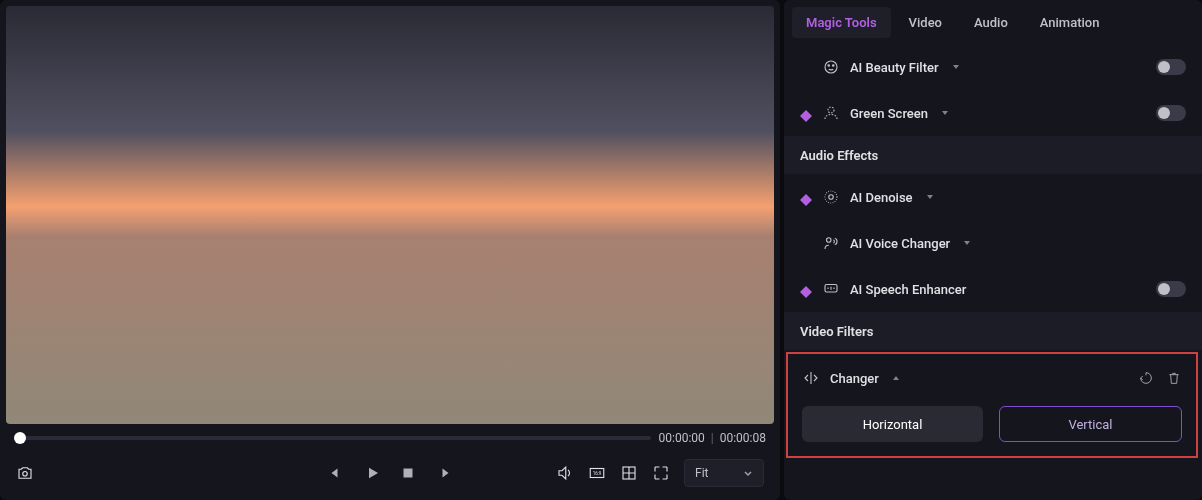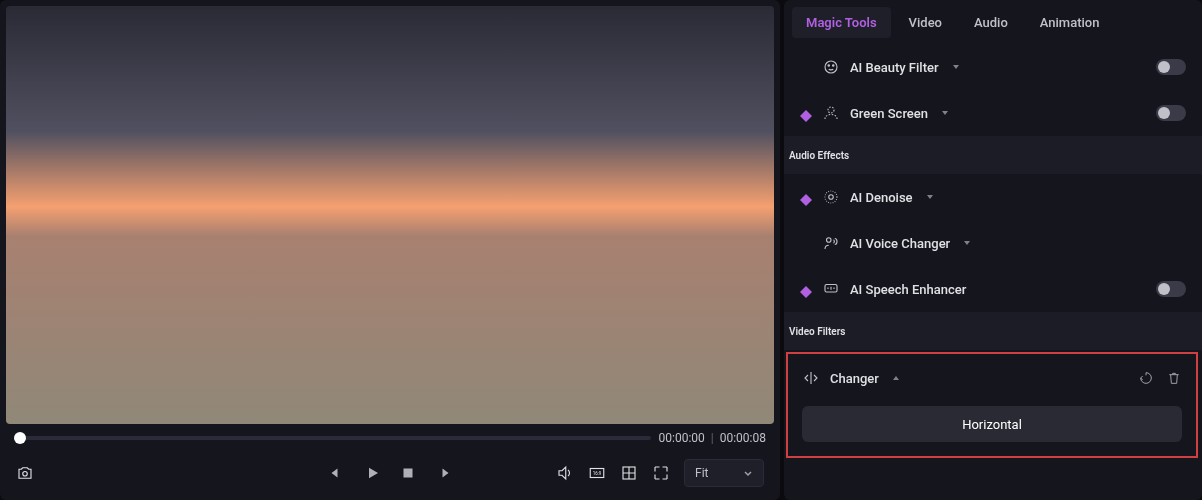"Audio Effects" .section-header { font-size: 10px -> 13px; padding: 0 5px -> 0 16px }
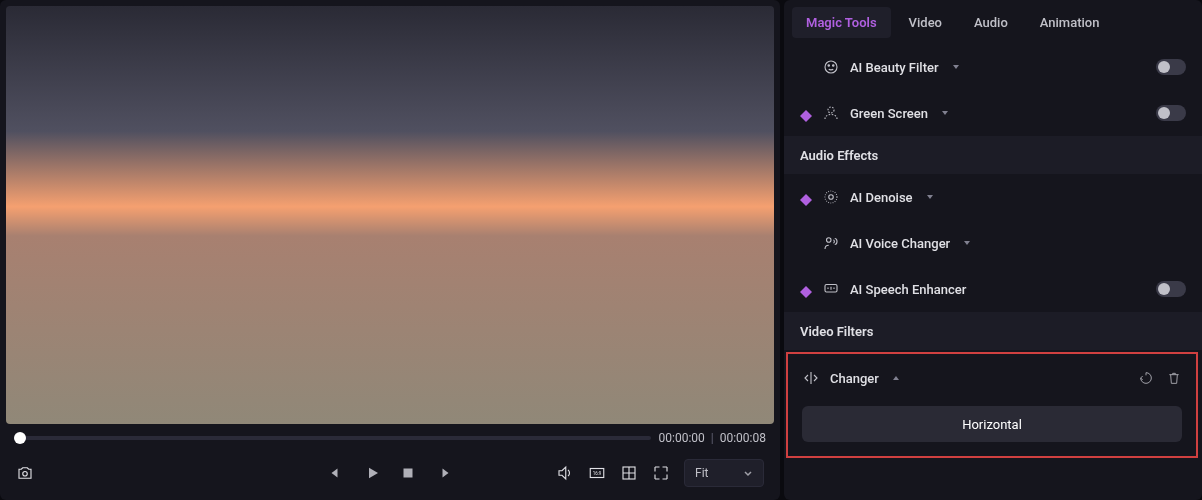"Vertical" div.mirror-btn { html: none -> <div>Vertical</div> }
